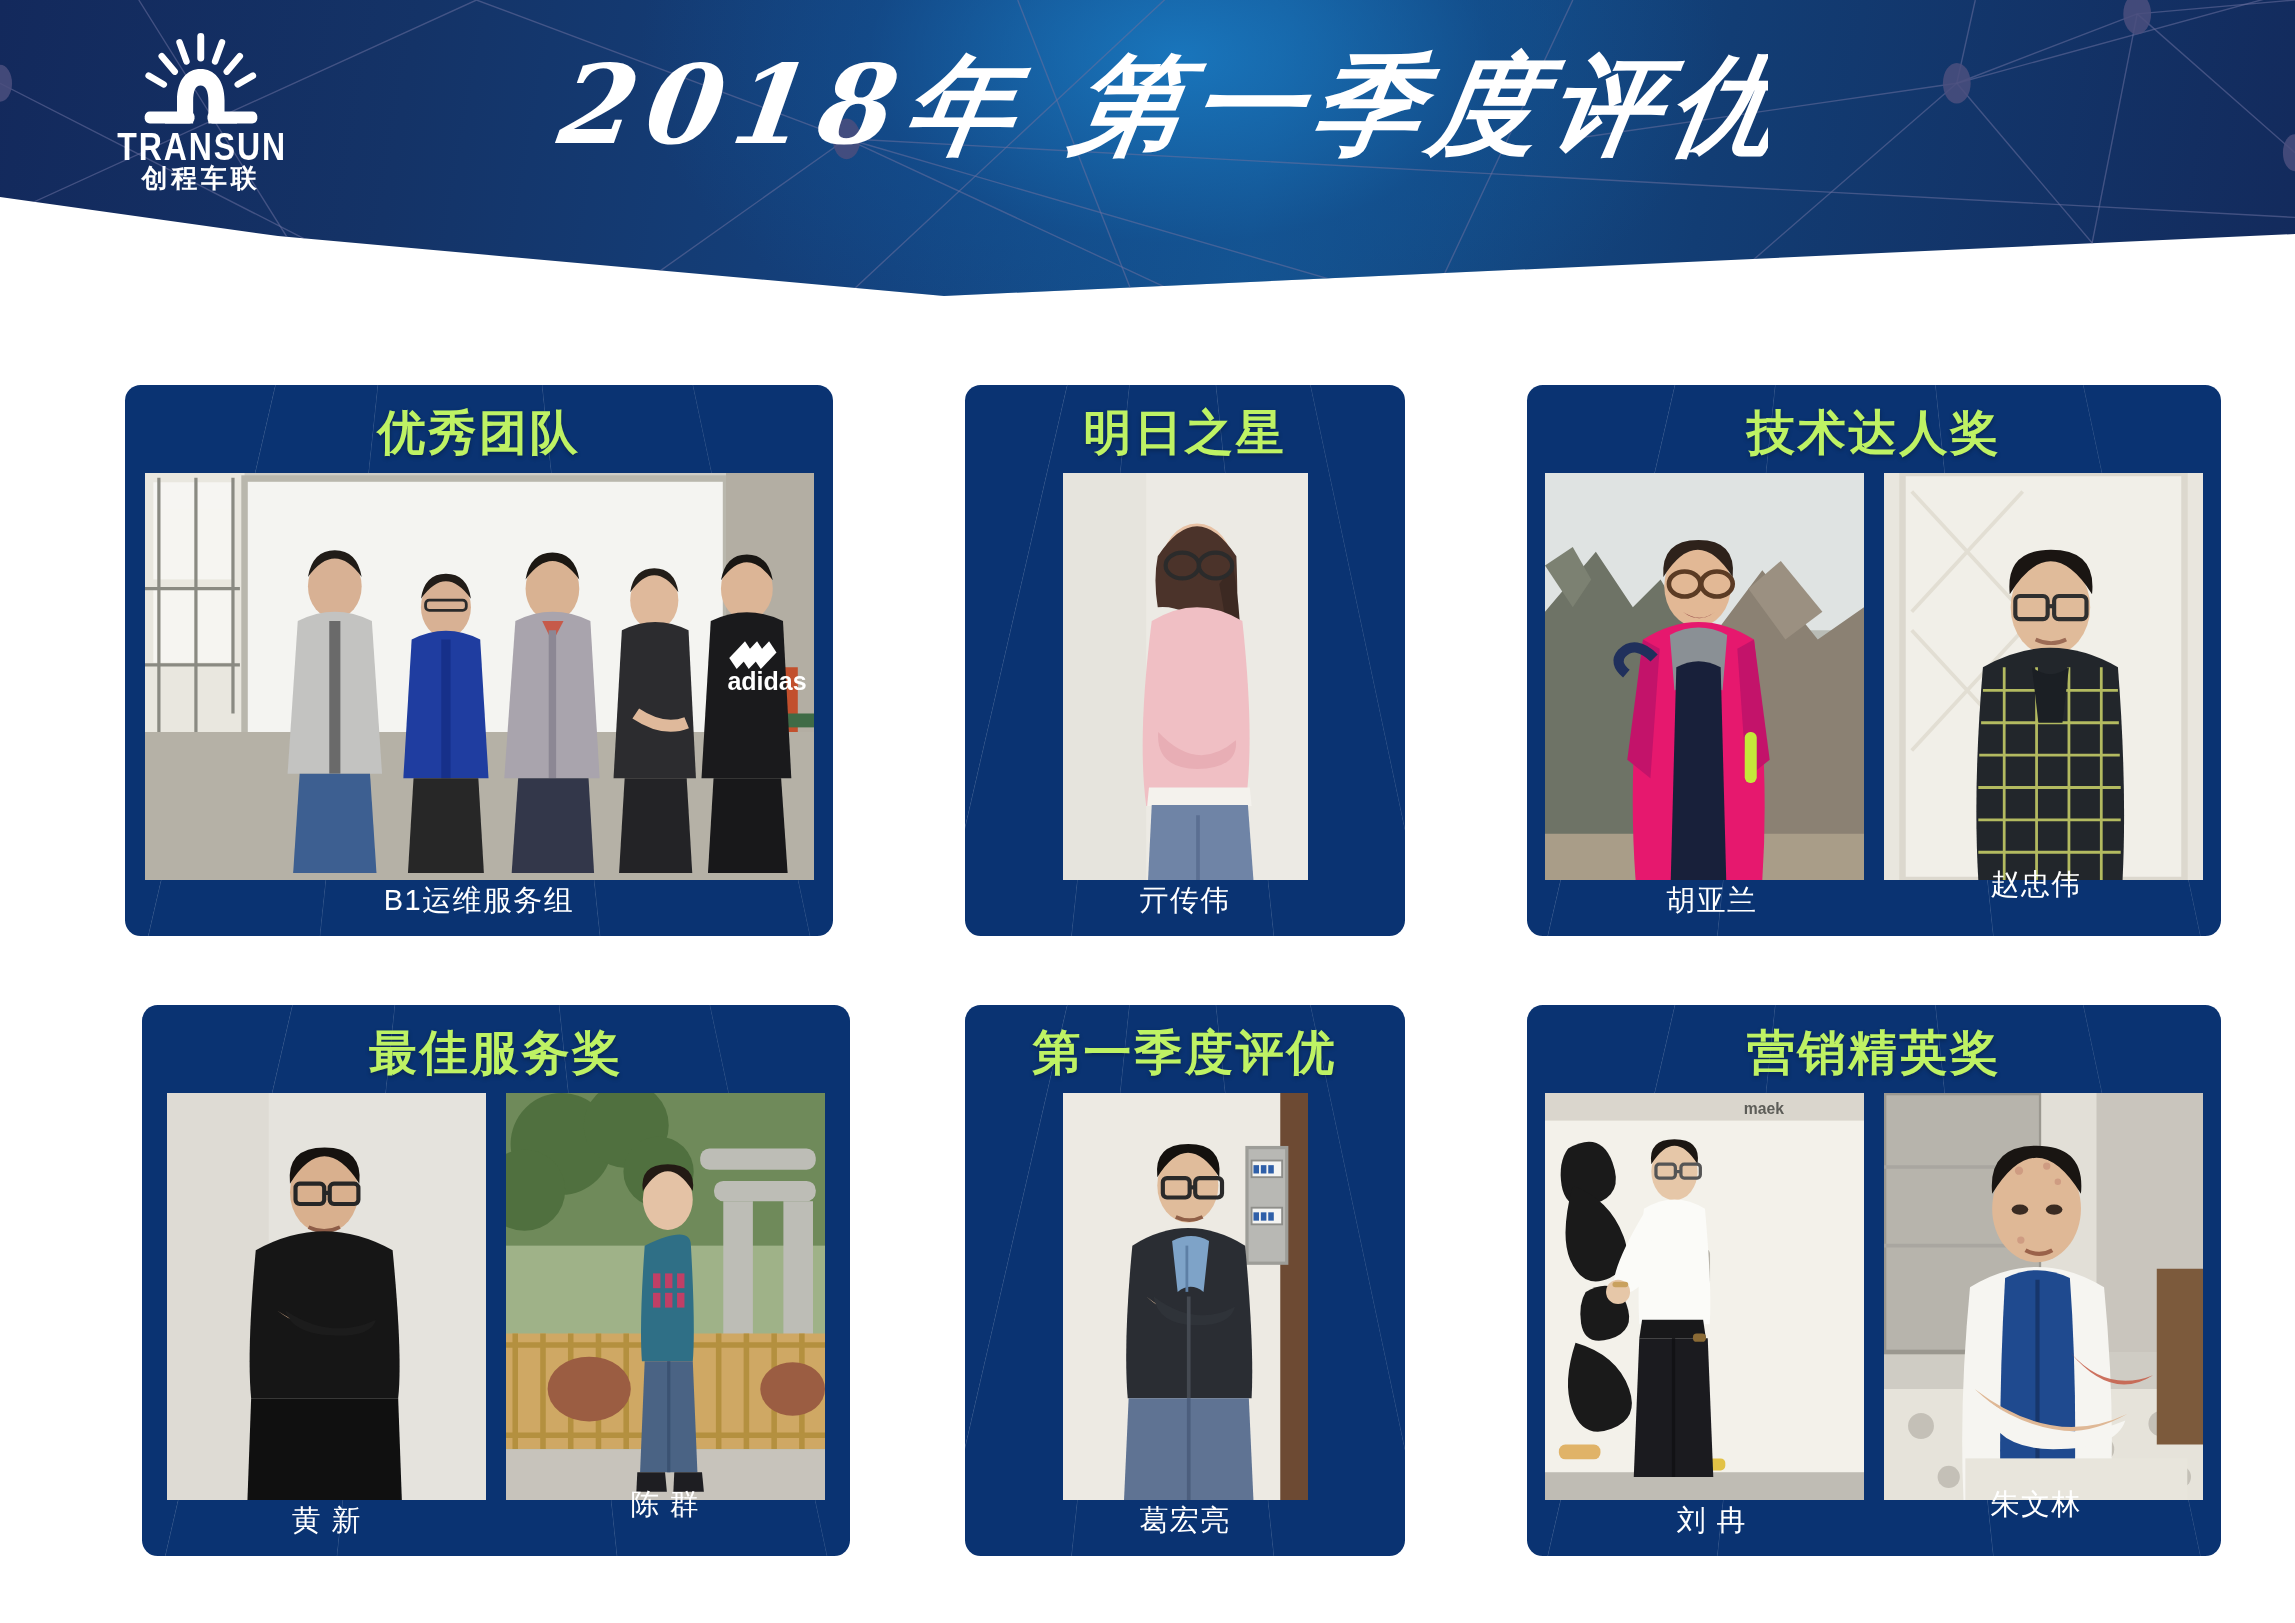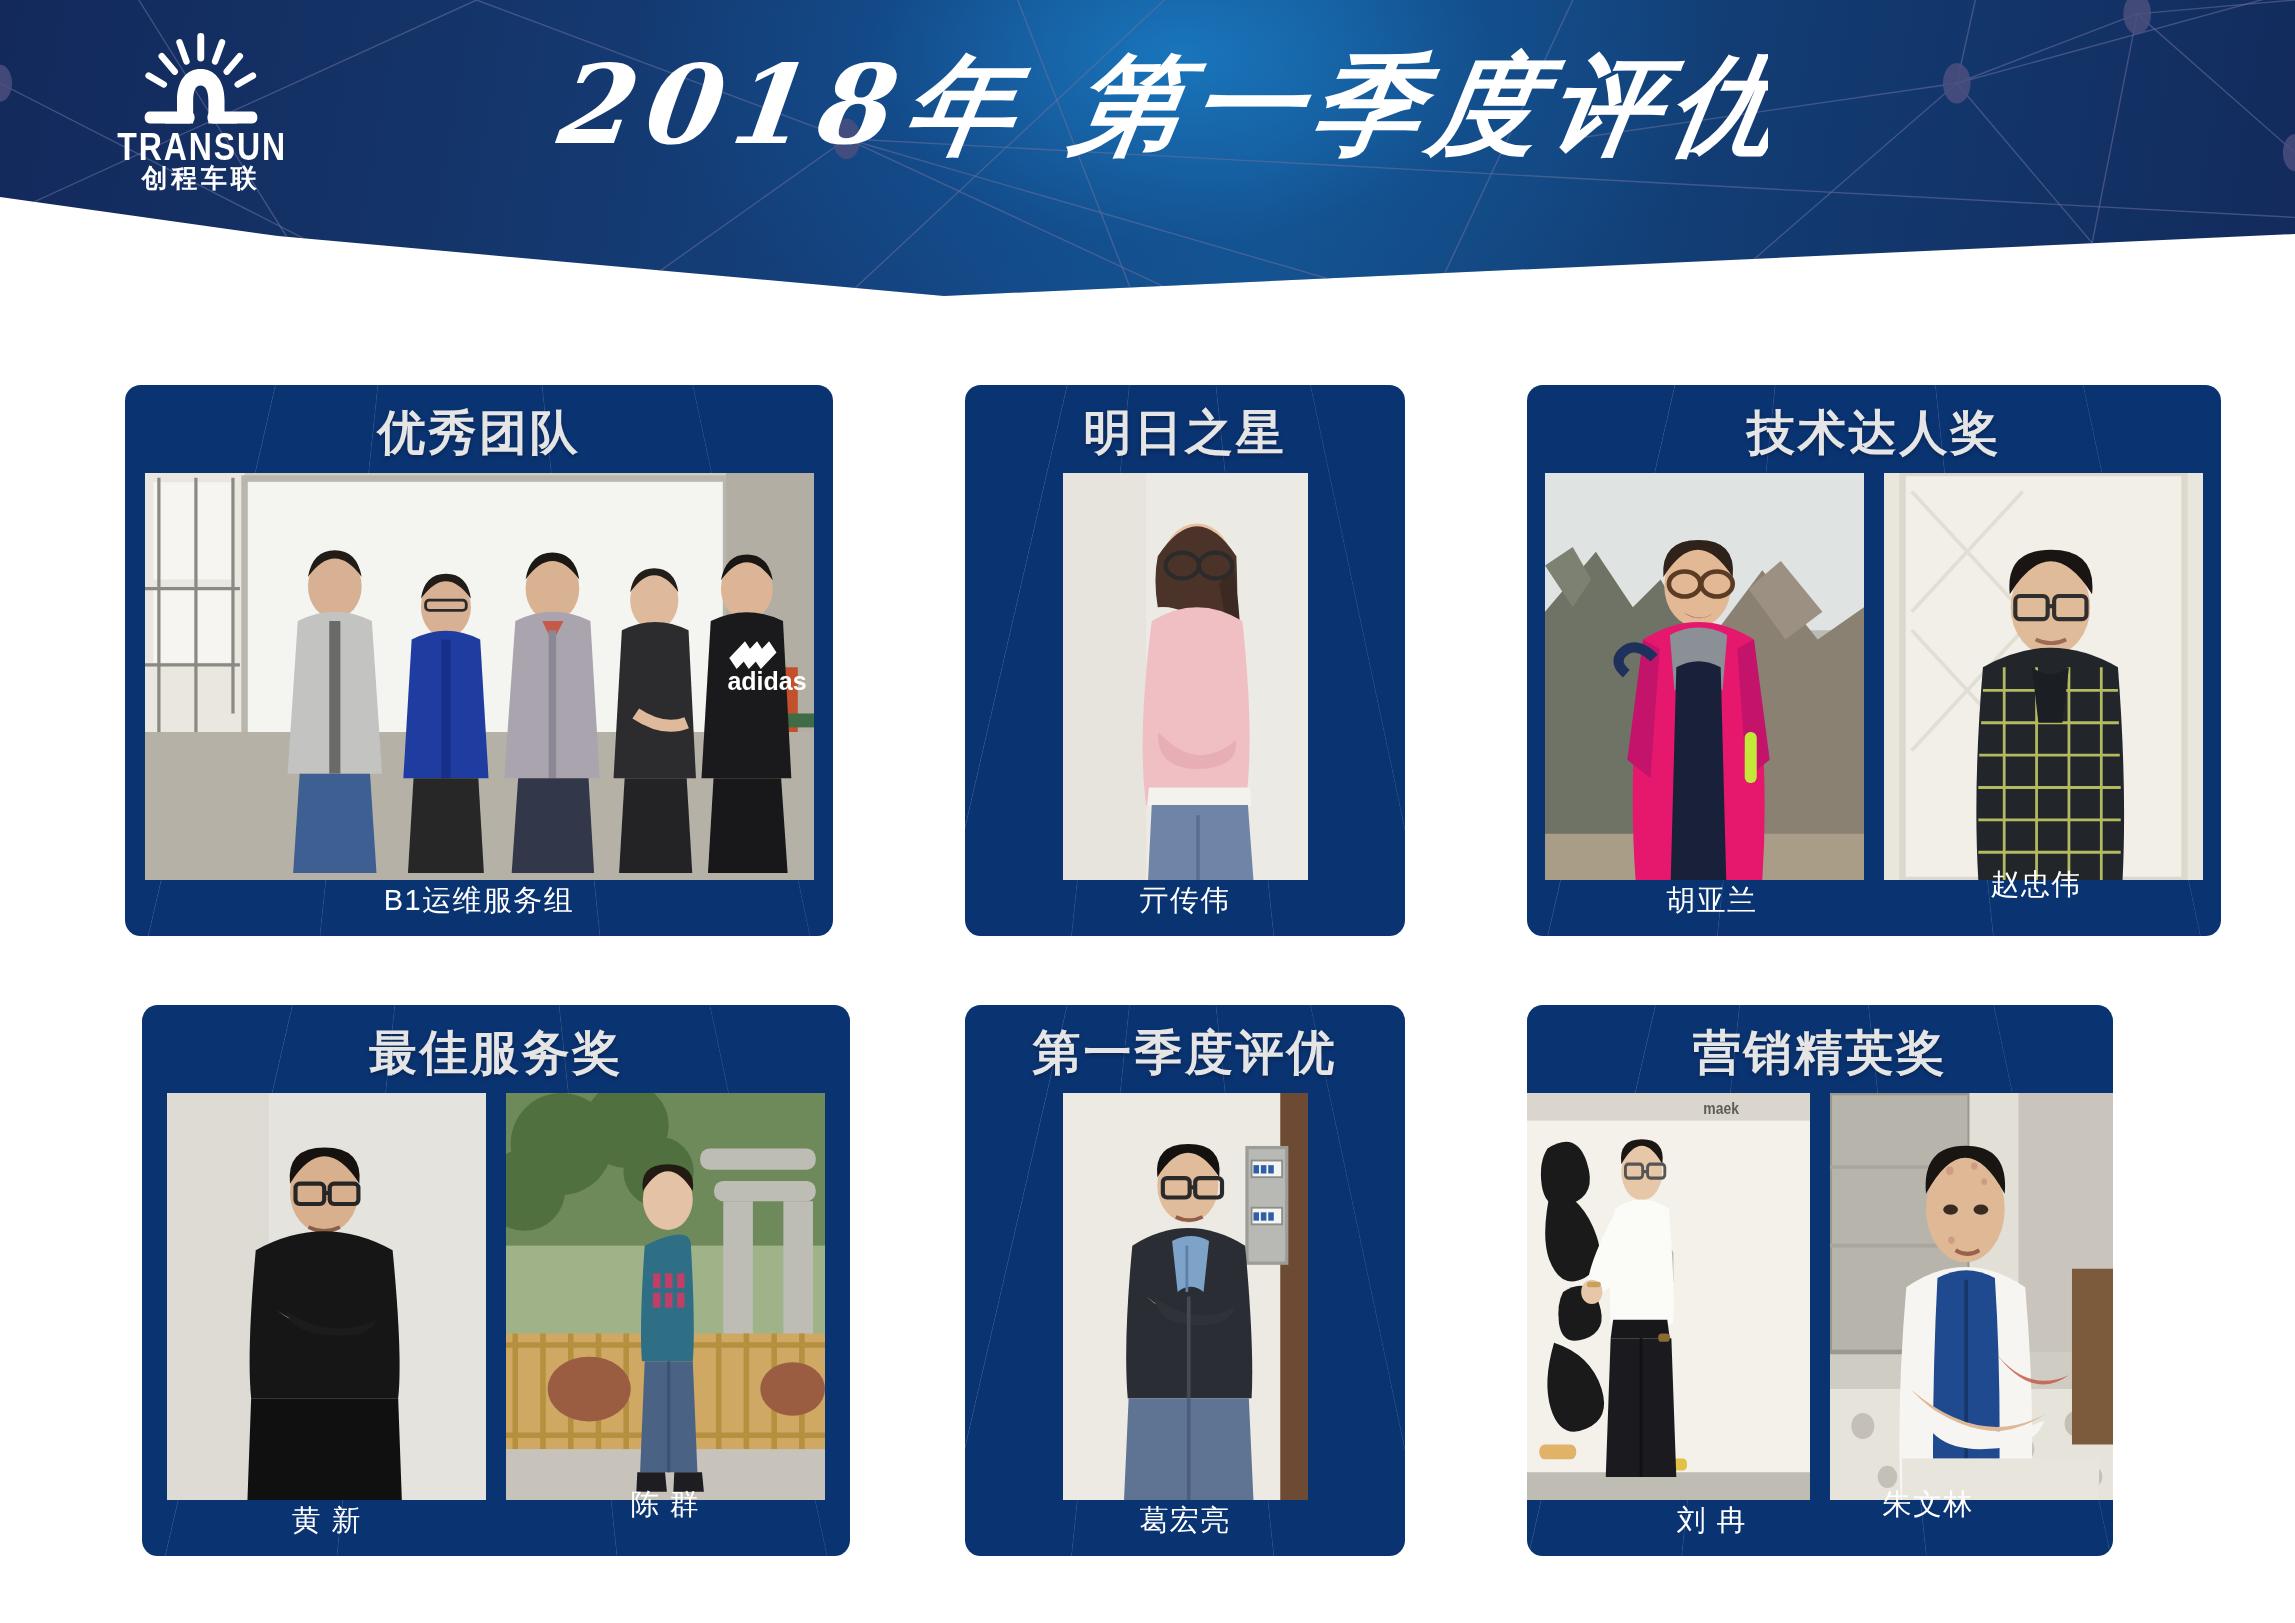"优秀团队" .card-title { color: #e5e5e5 -> #bef264 }
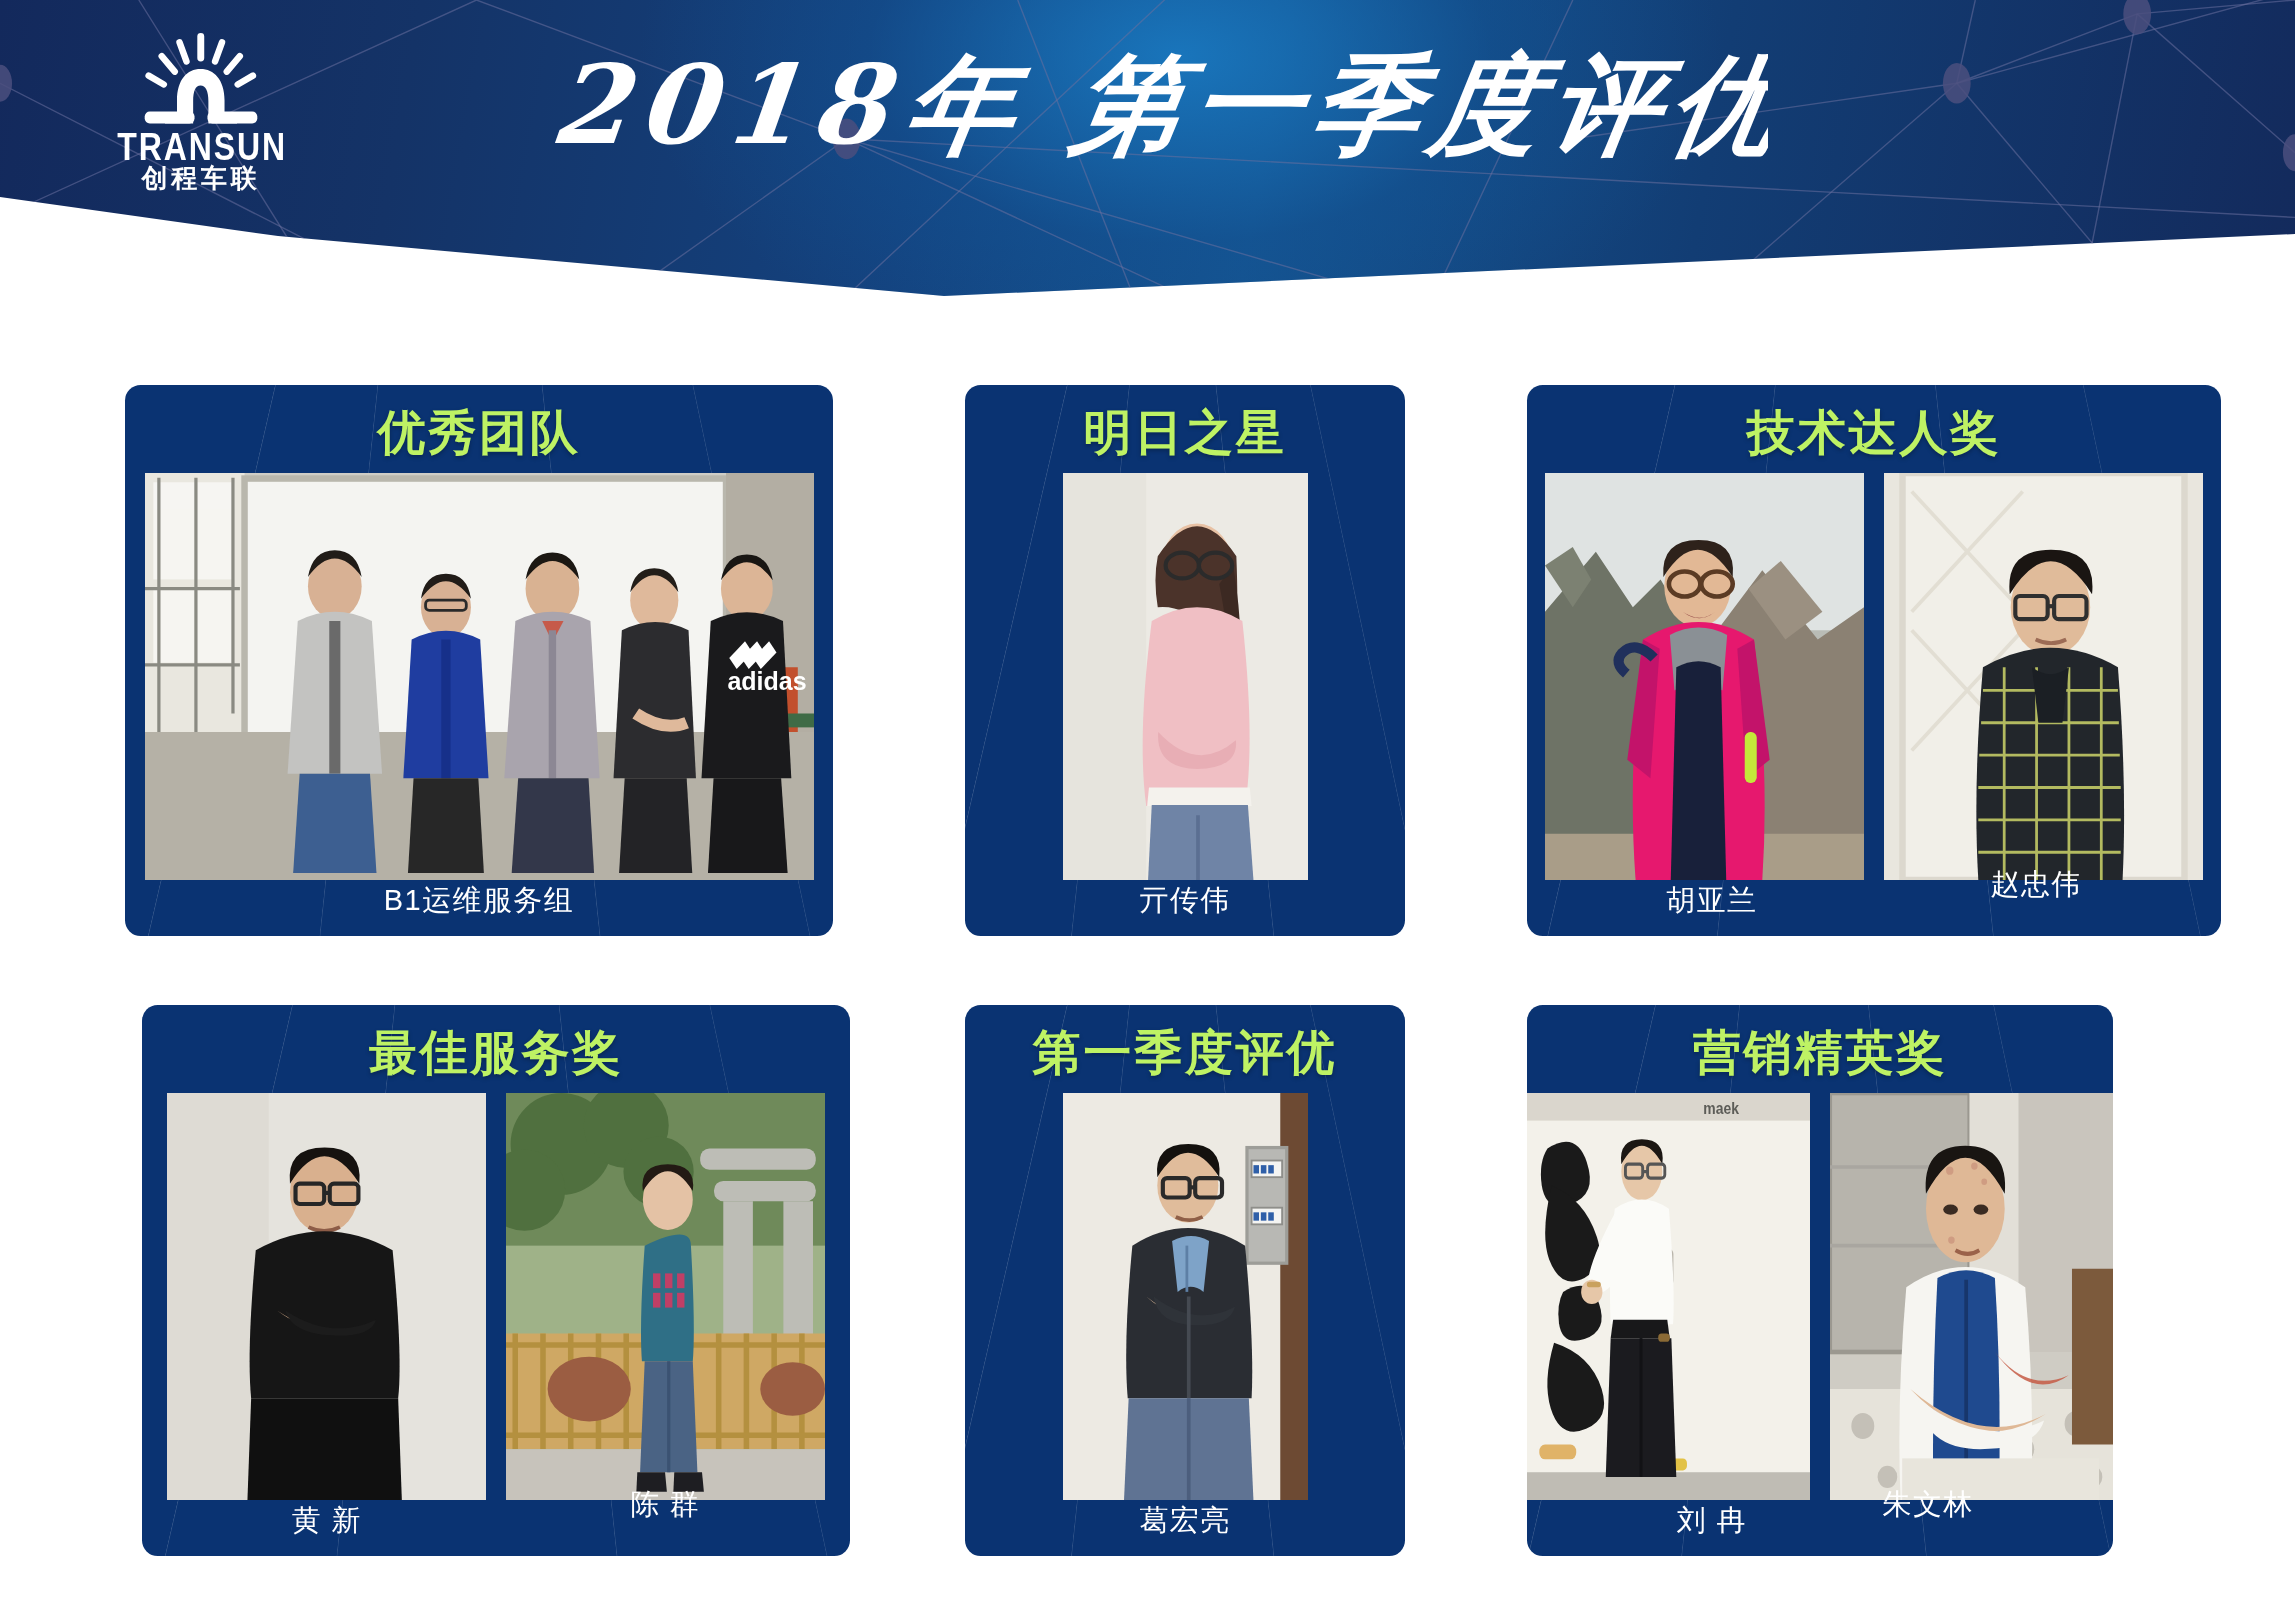"营销精英奖" #card-6 { width: 586px -> 694px }
